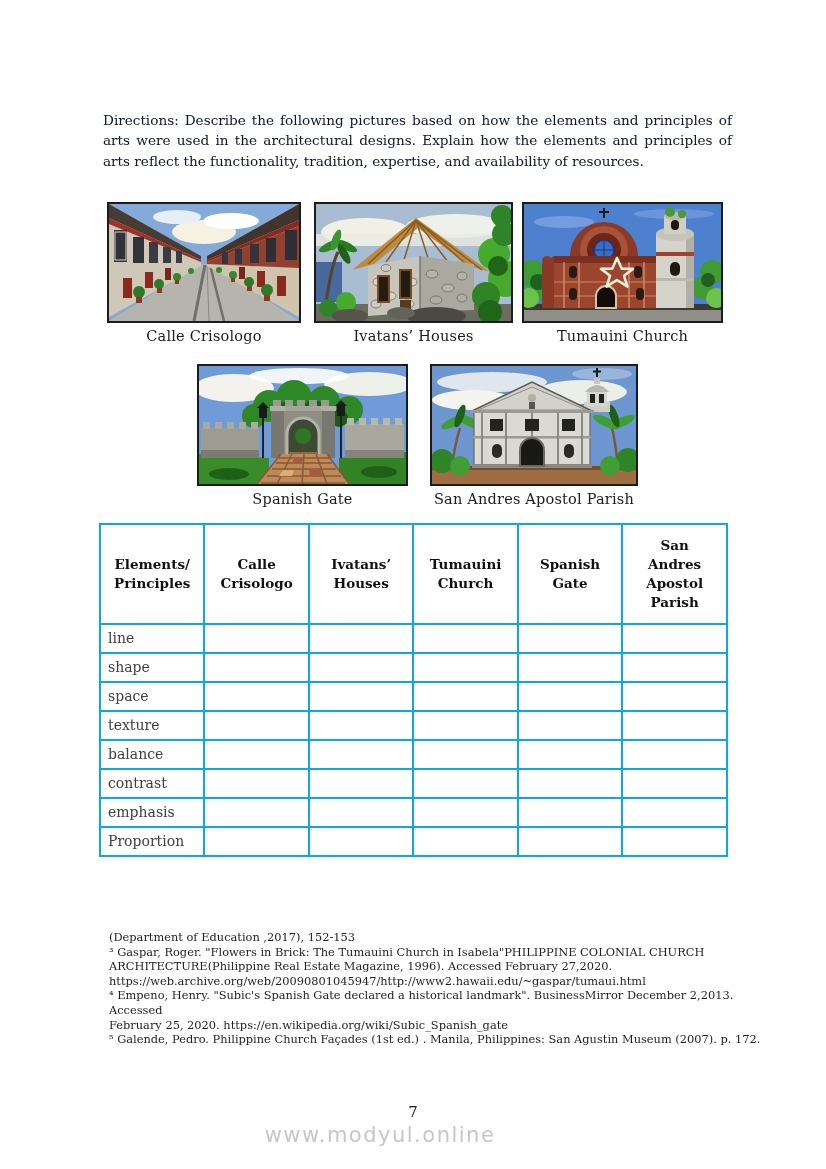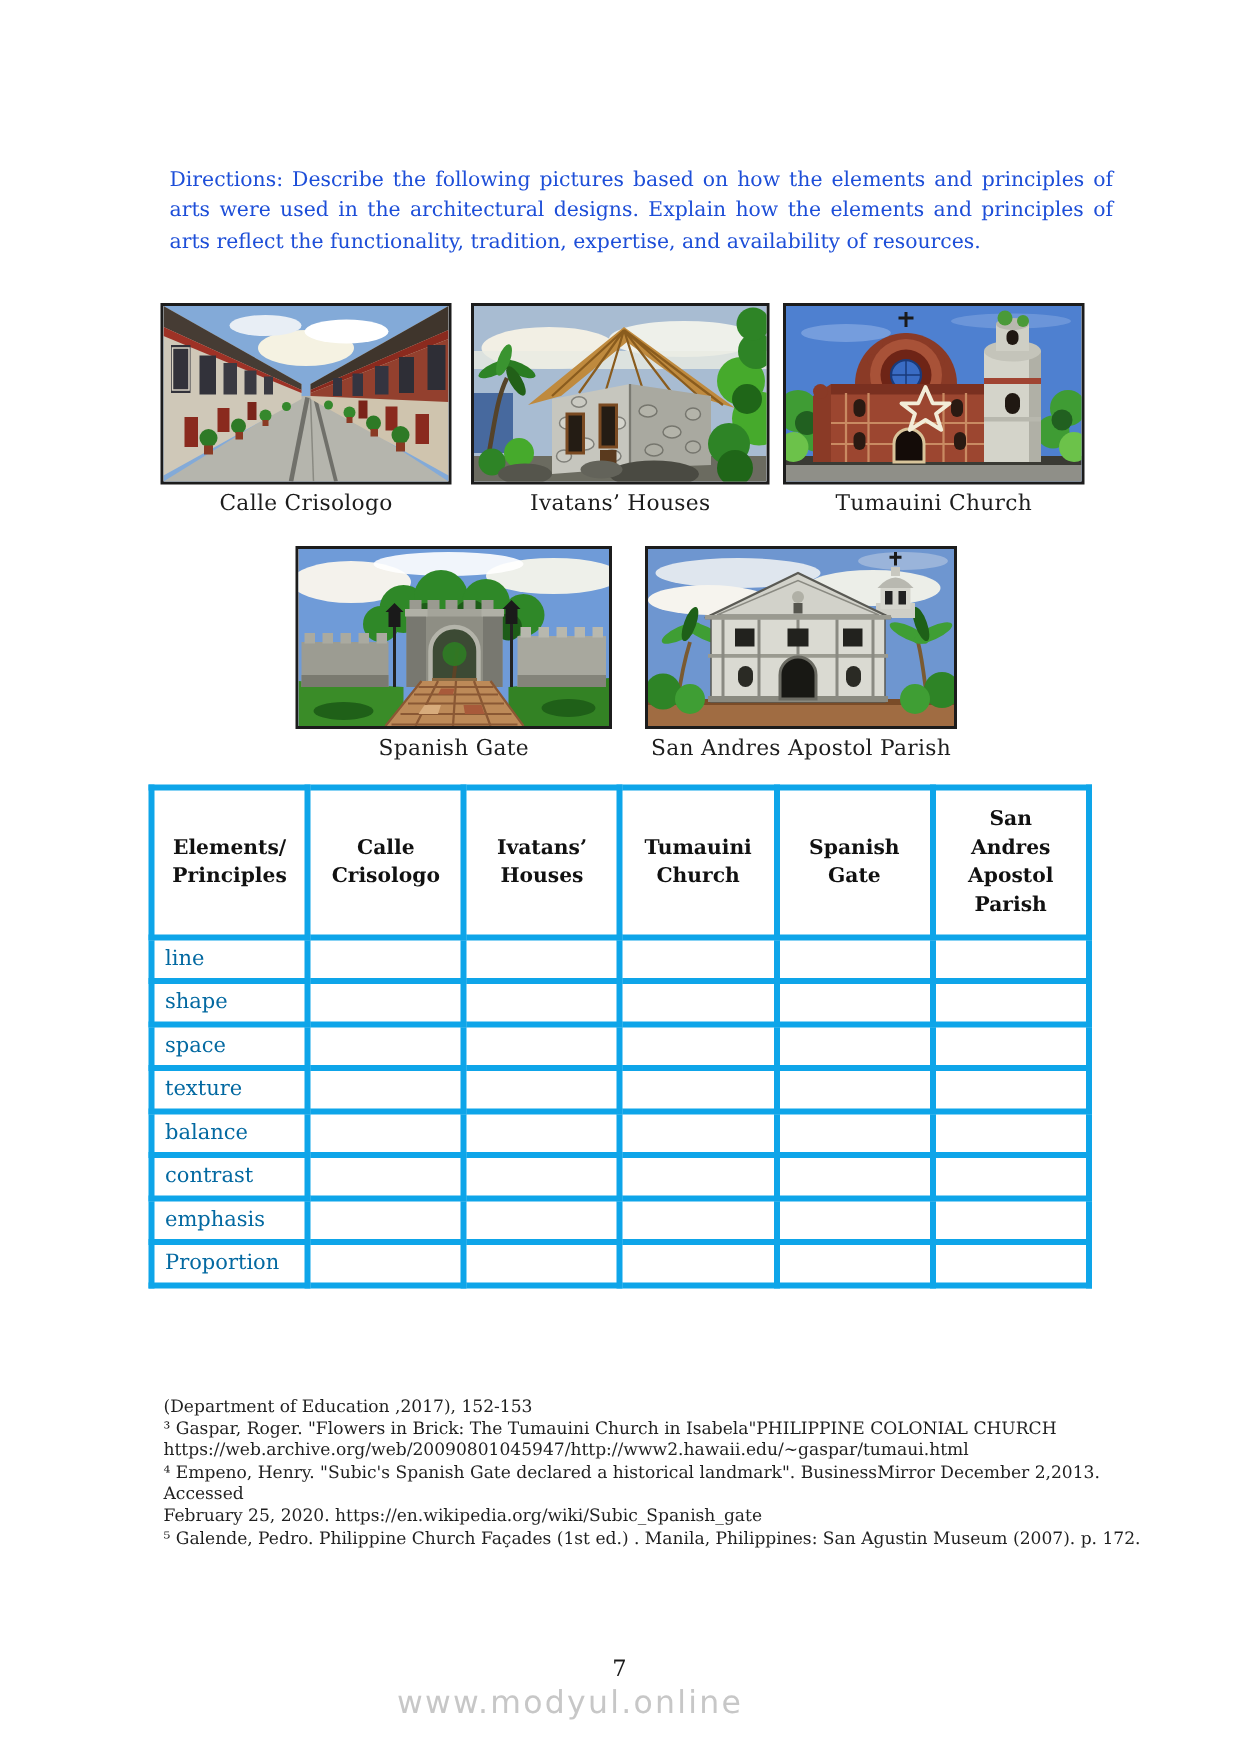"Directions: Describe the following" .directions { color: #1d4ed8 -> #0f172a; left: 113px -> 103px }
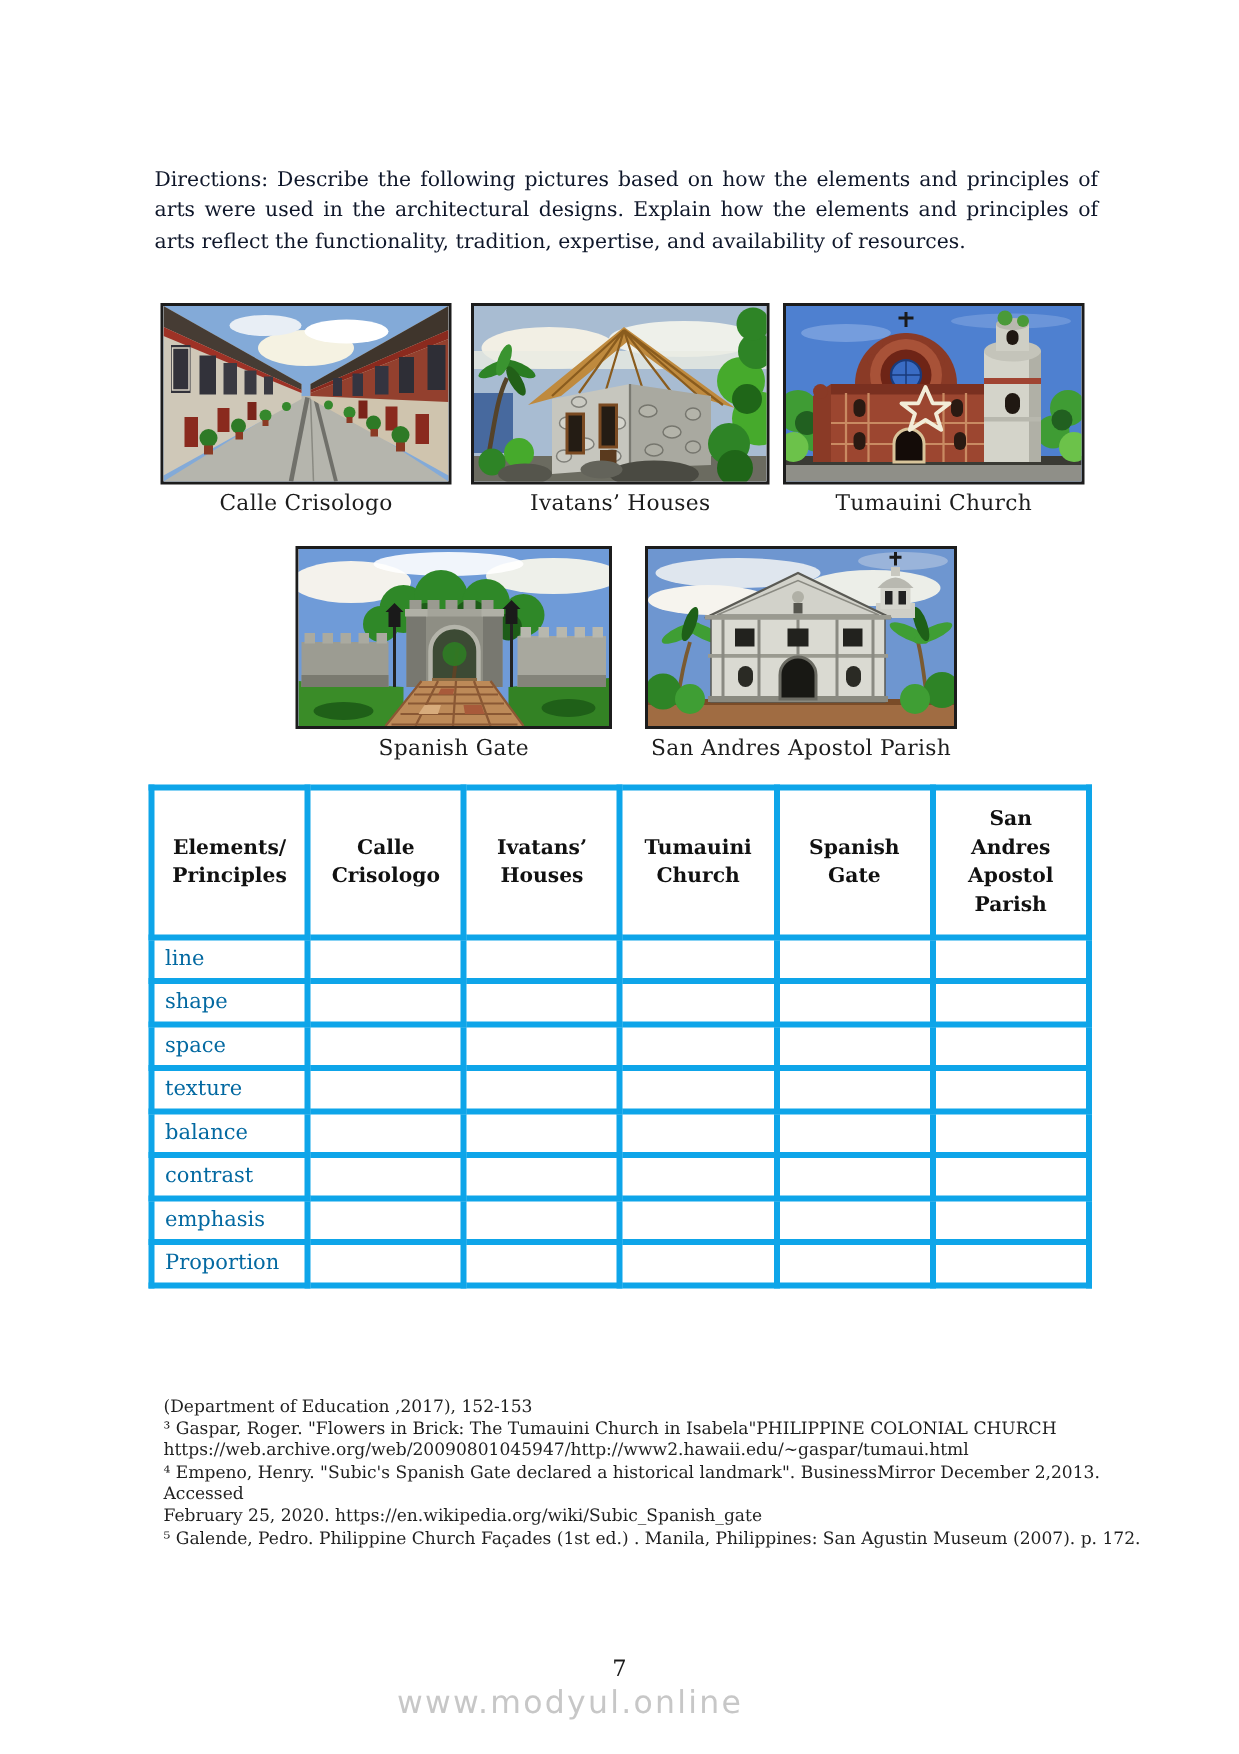"San" .elements-table th,.elements-table td { border: 4px solid #0ea5e9 -> 2px solid #0ea5e9 }
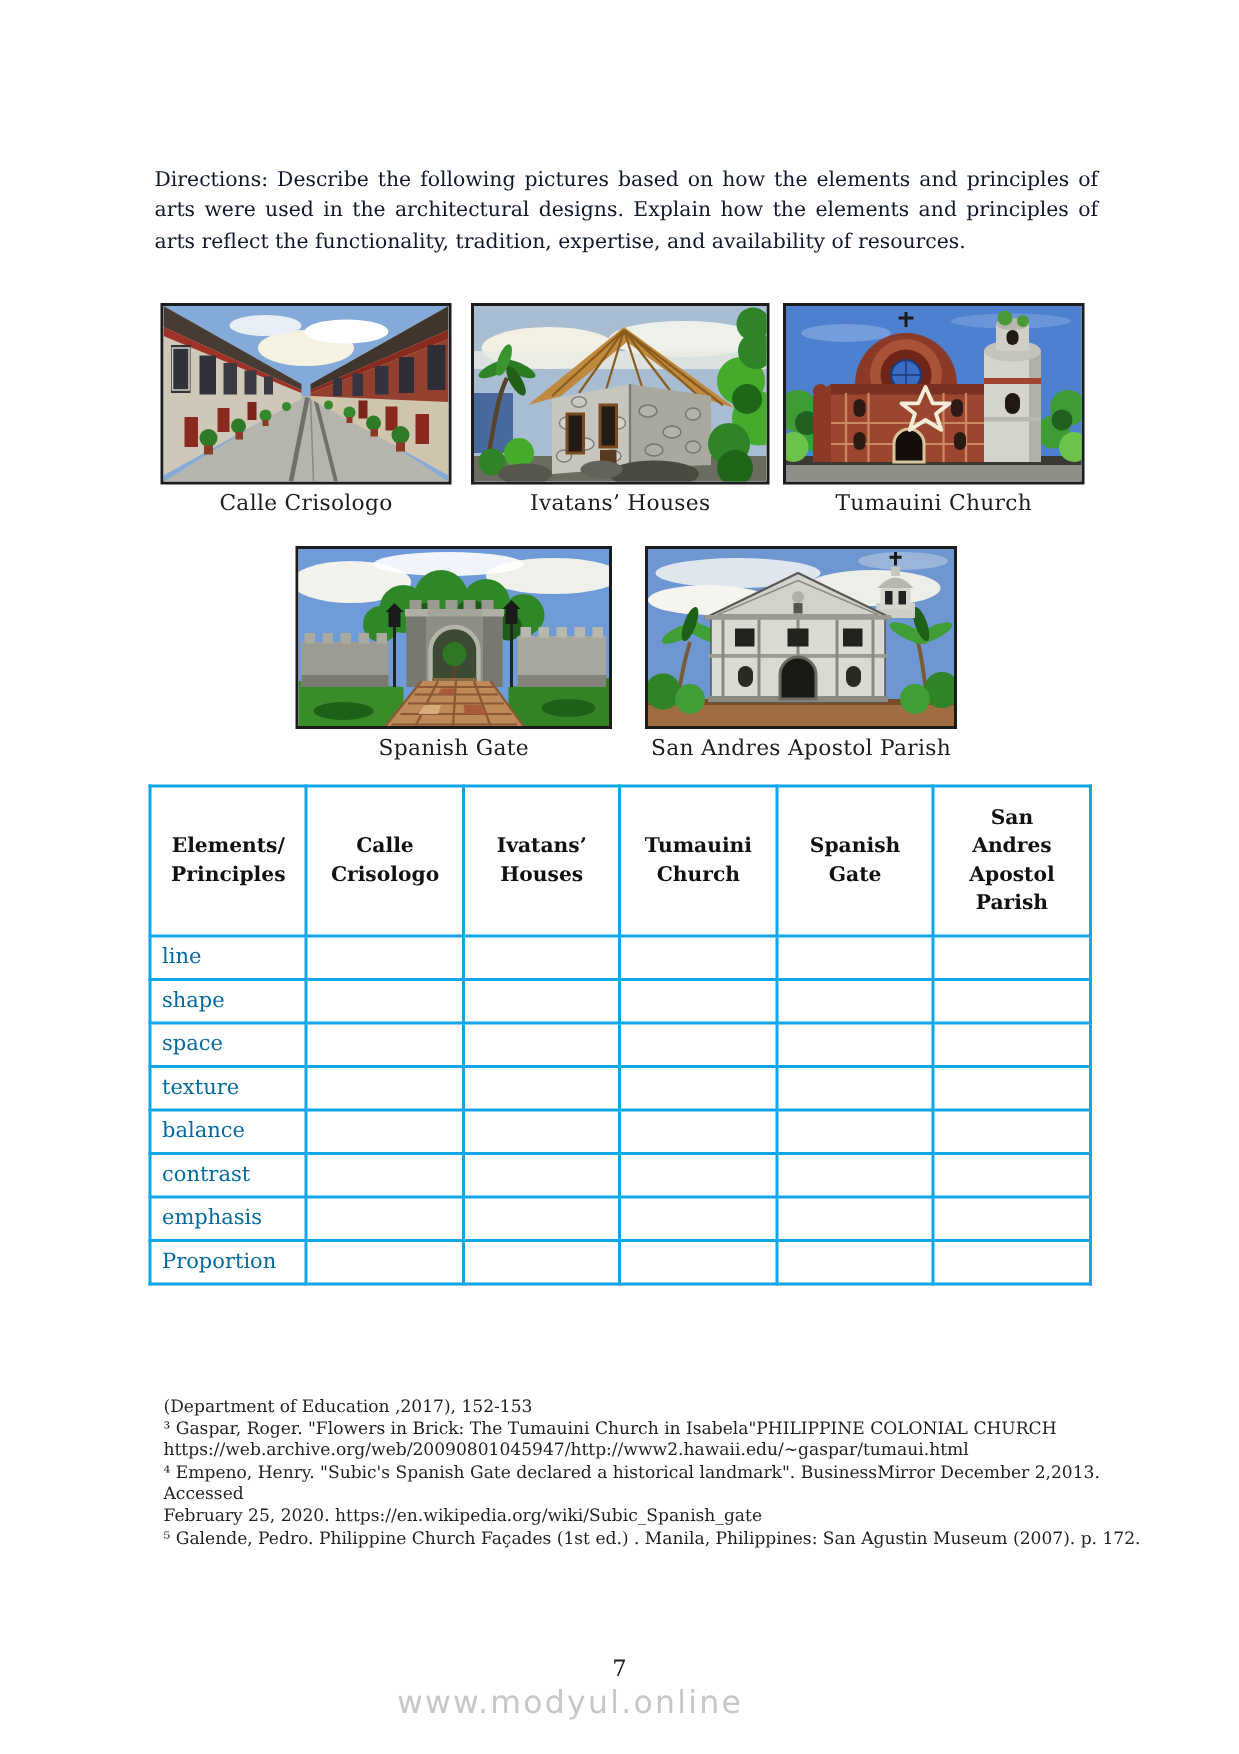"line" .elements-table td.rlabel { color: #0369a1 -> #404040 }
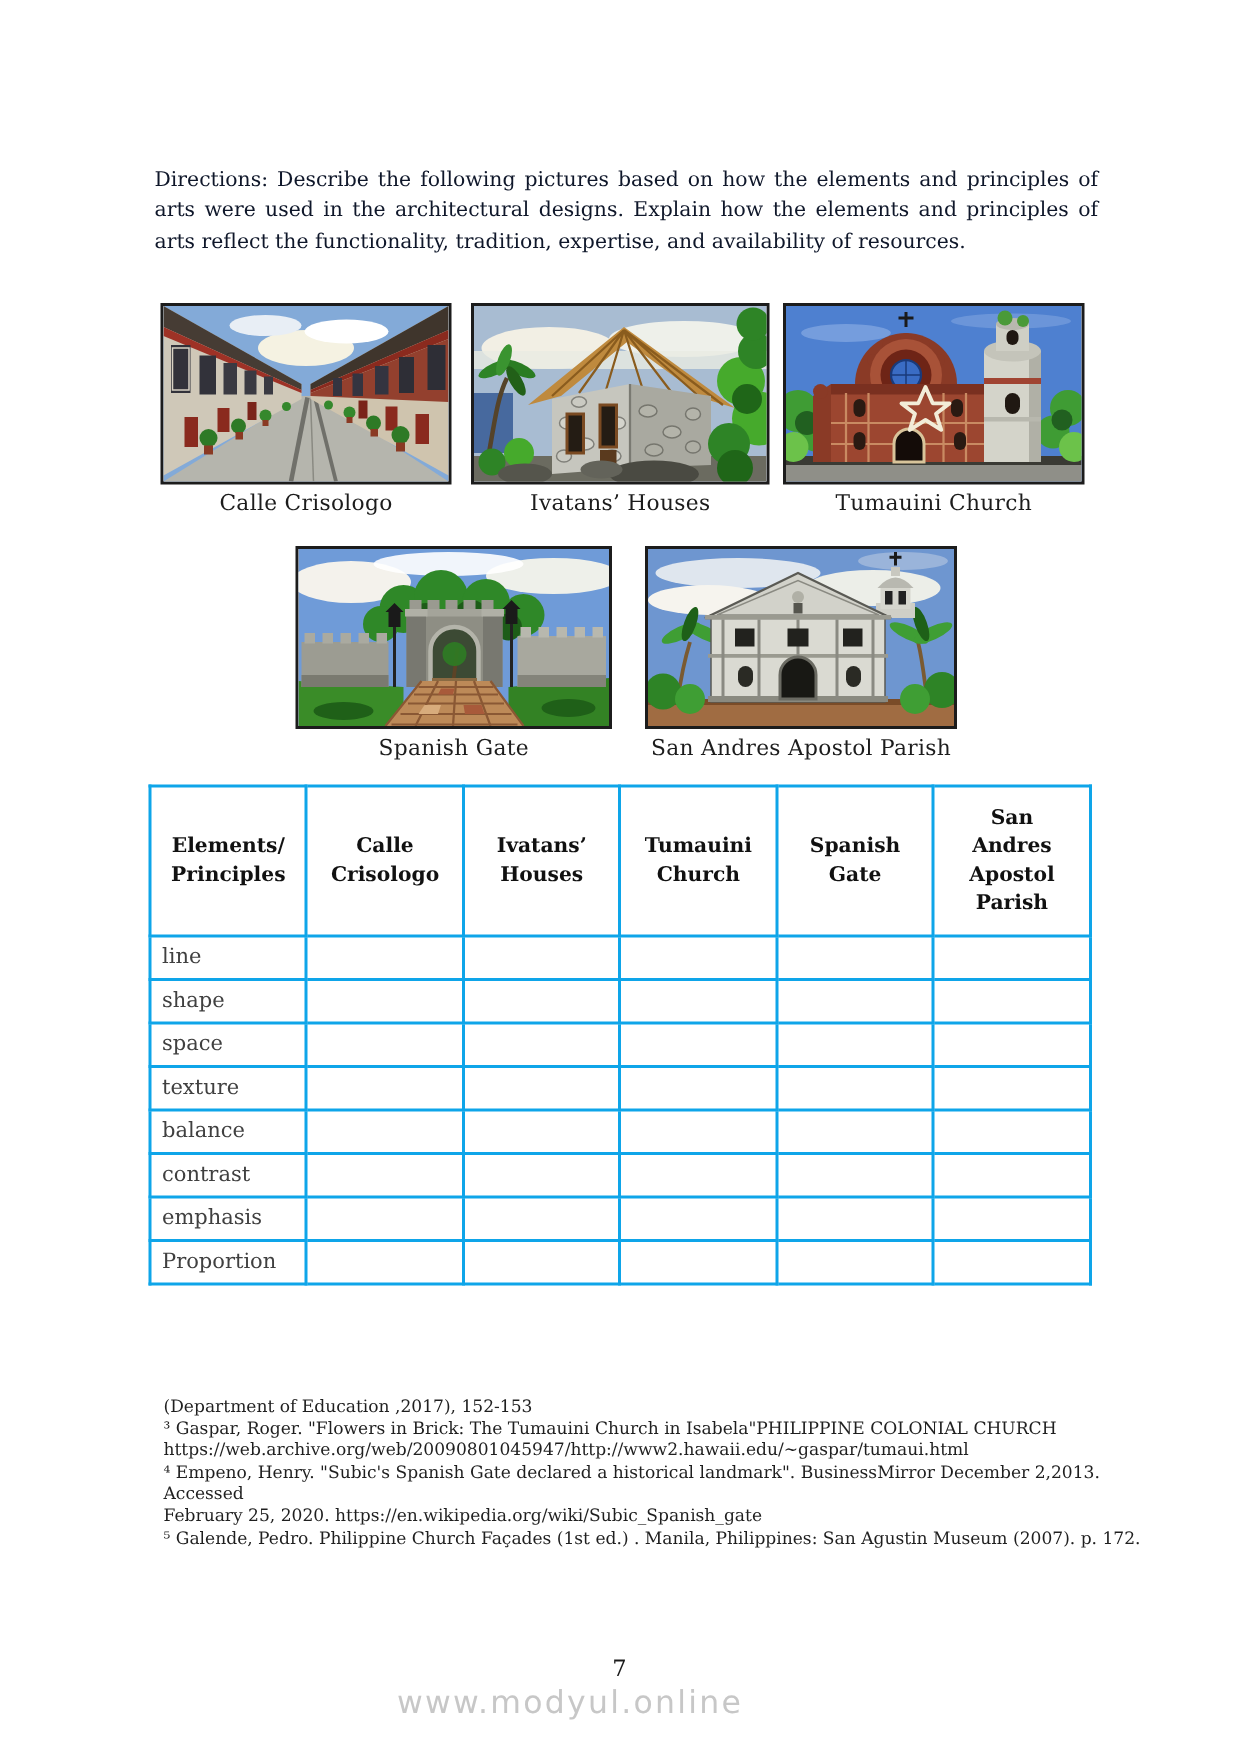"ARCHITECTURE(Philippine Real Estate" div { html: none -> <div>ARCHITECTURE(Philippine Real Estate Magazine, 1996). Accessed February 27,2020.</div> }
